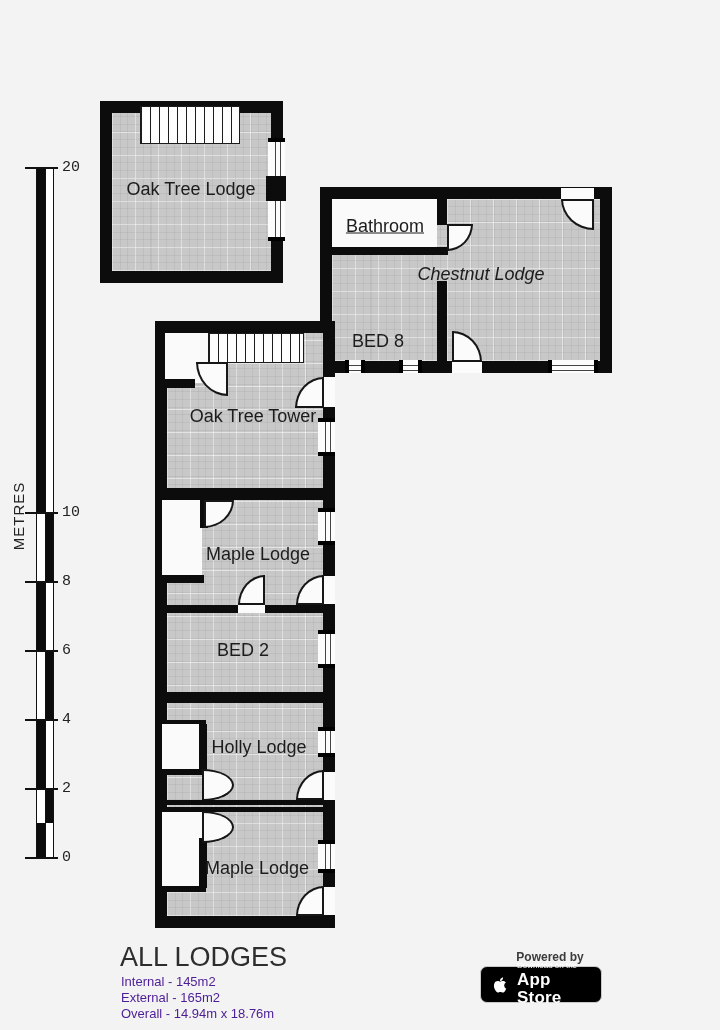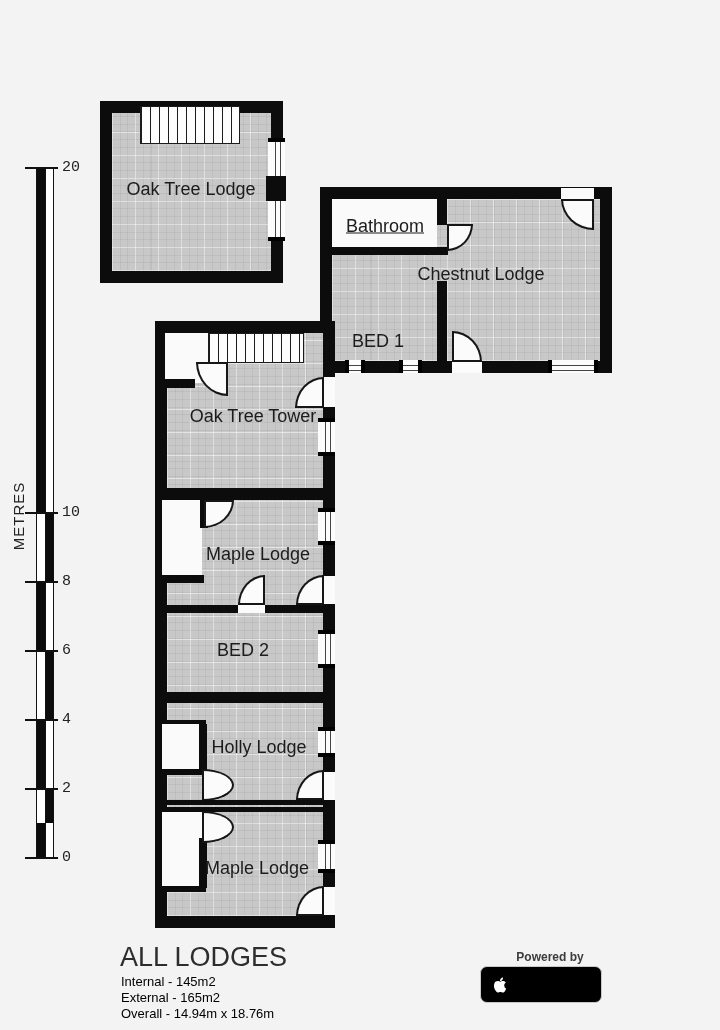"Chestnut Lodge" div.room-label { font-style: none -> italic }
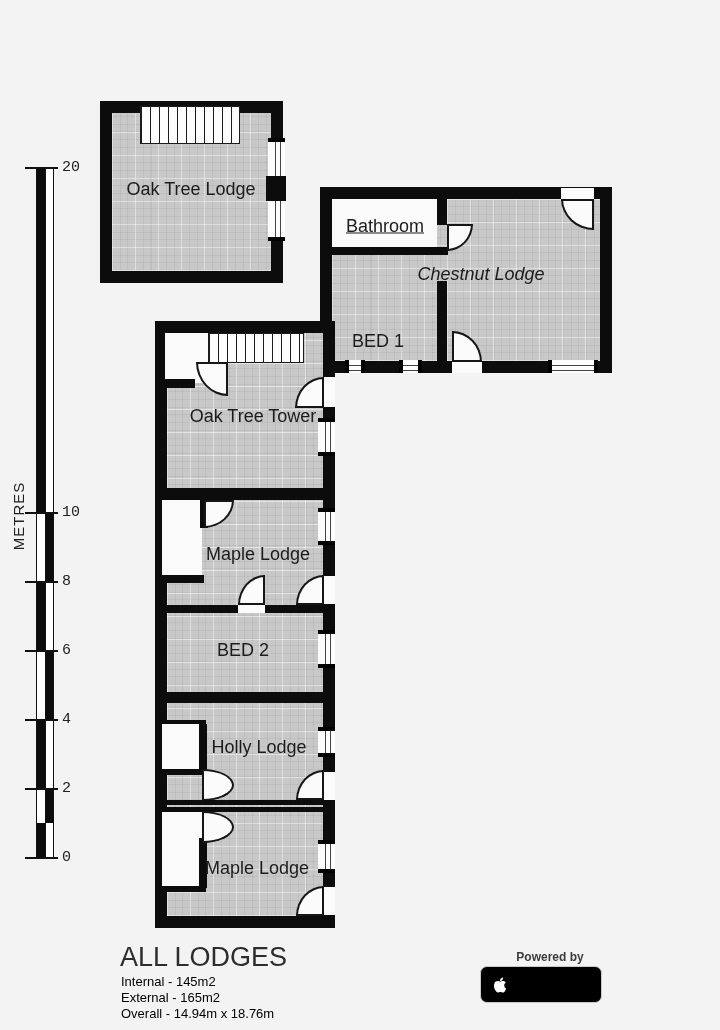"BED 1" div.room-label { text: 1 -> 8 }
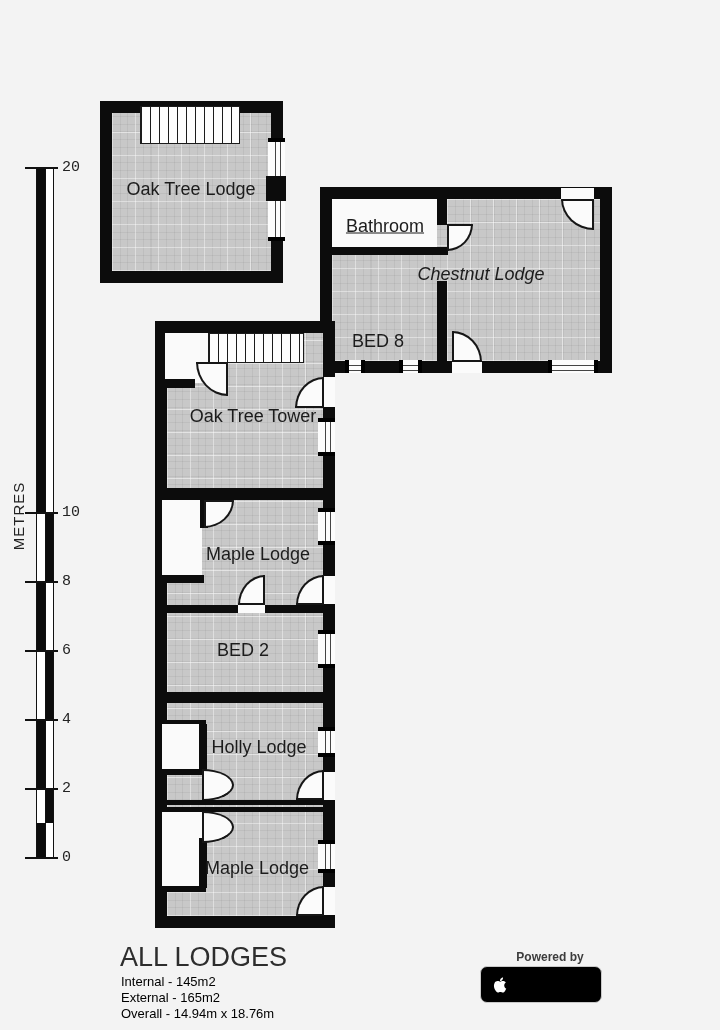"Download on the" span.badge-text { html: none -> <span> <span>Download on the</span> <span>App Store</span> </span> }
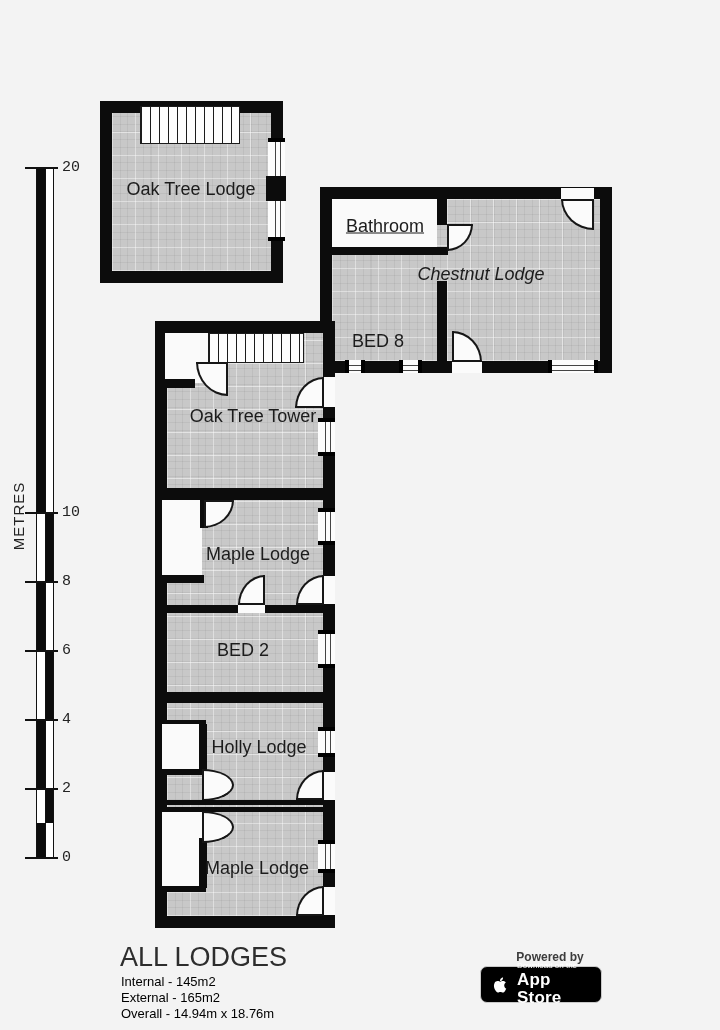"Internal - 145m2" .summary-line { color: #000000 -> #4c1d95 }
